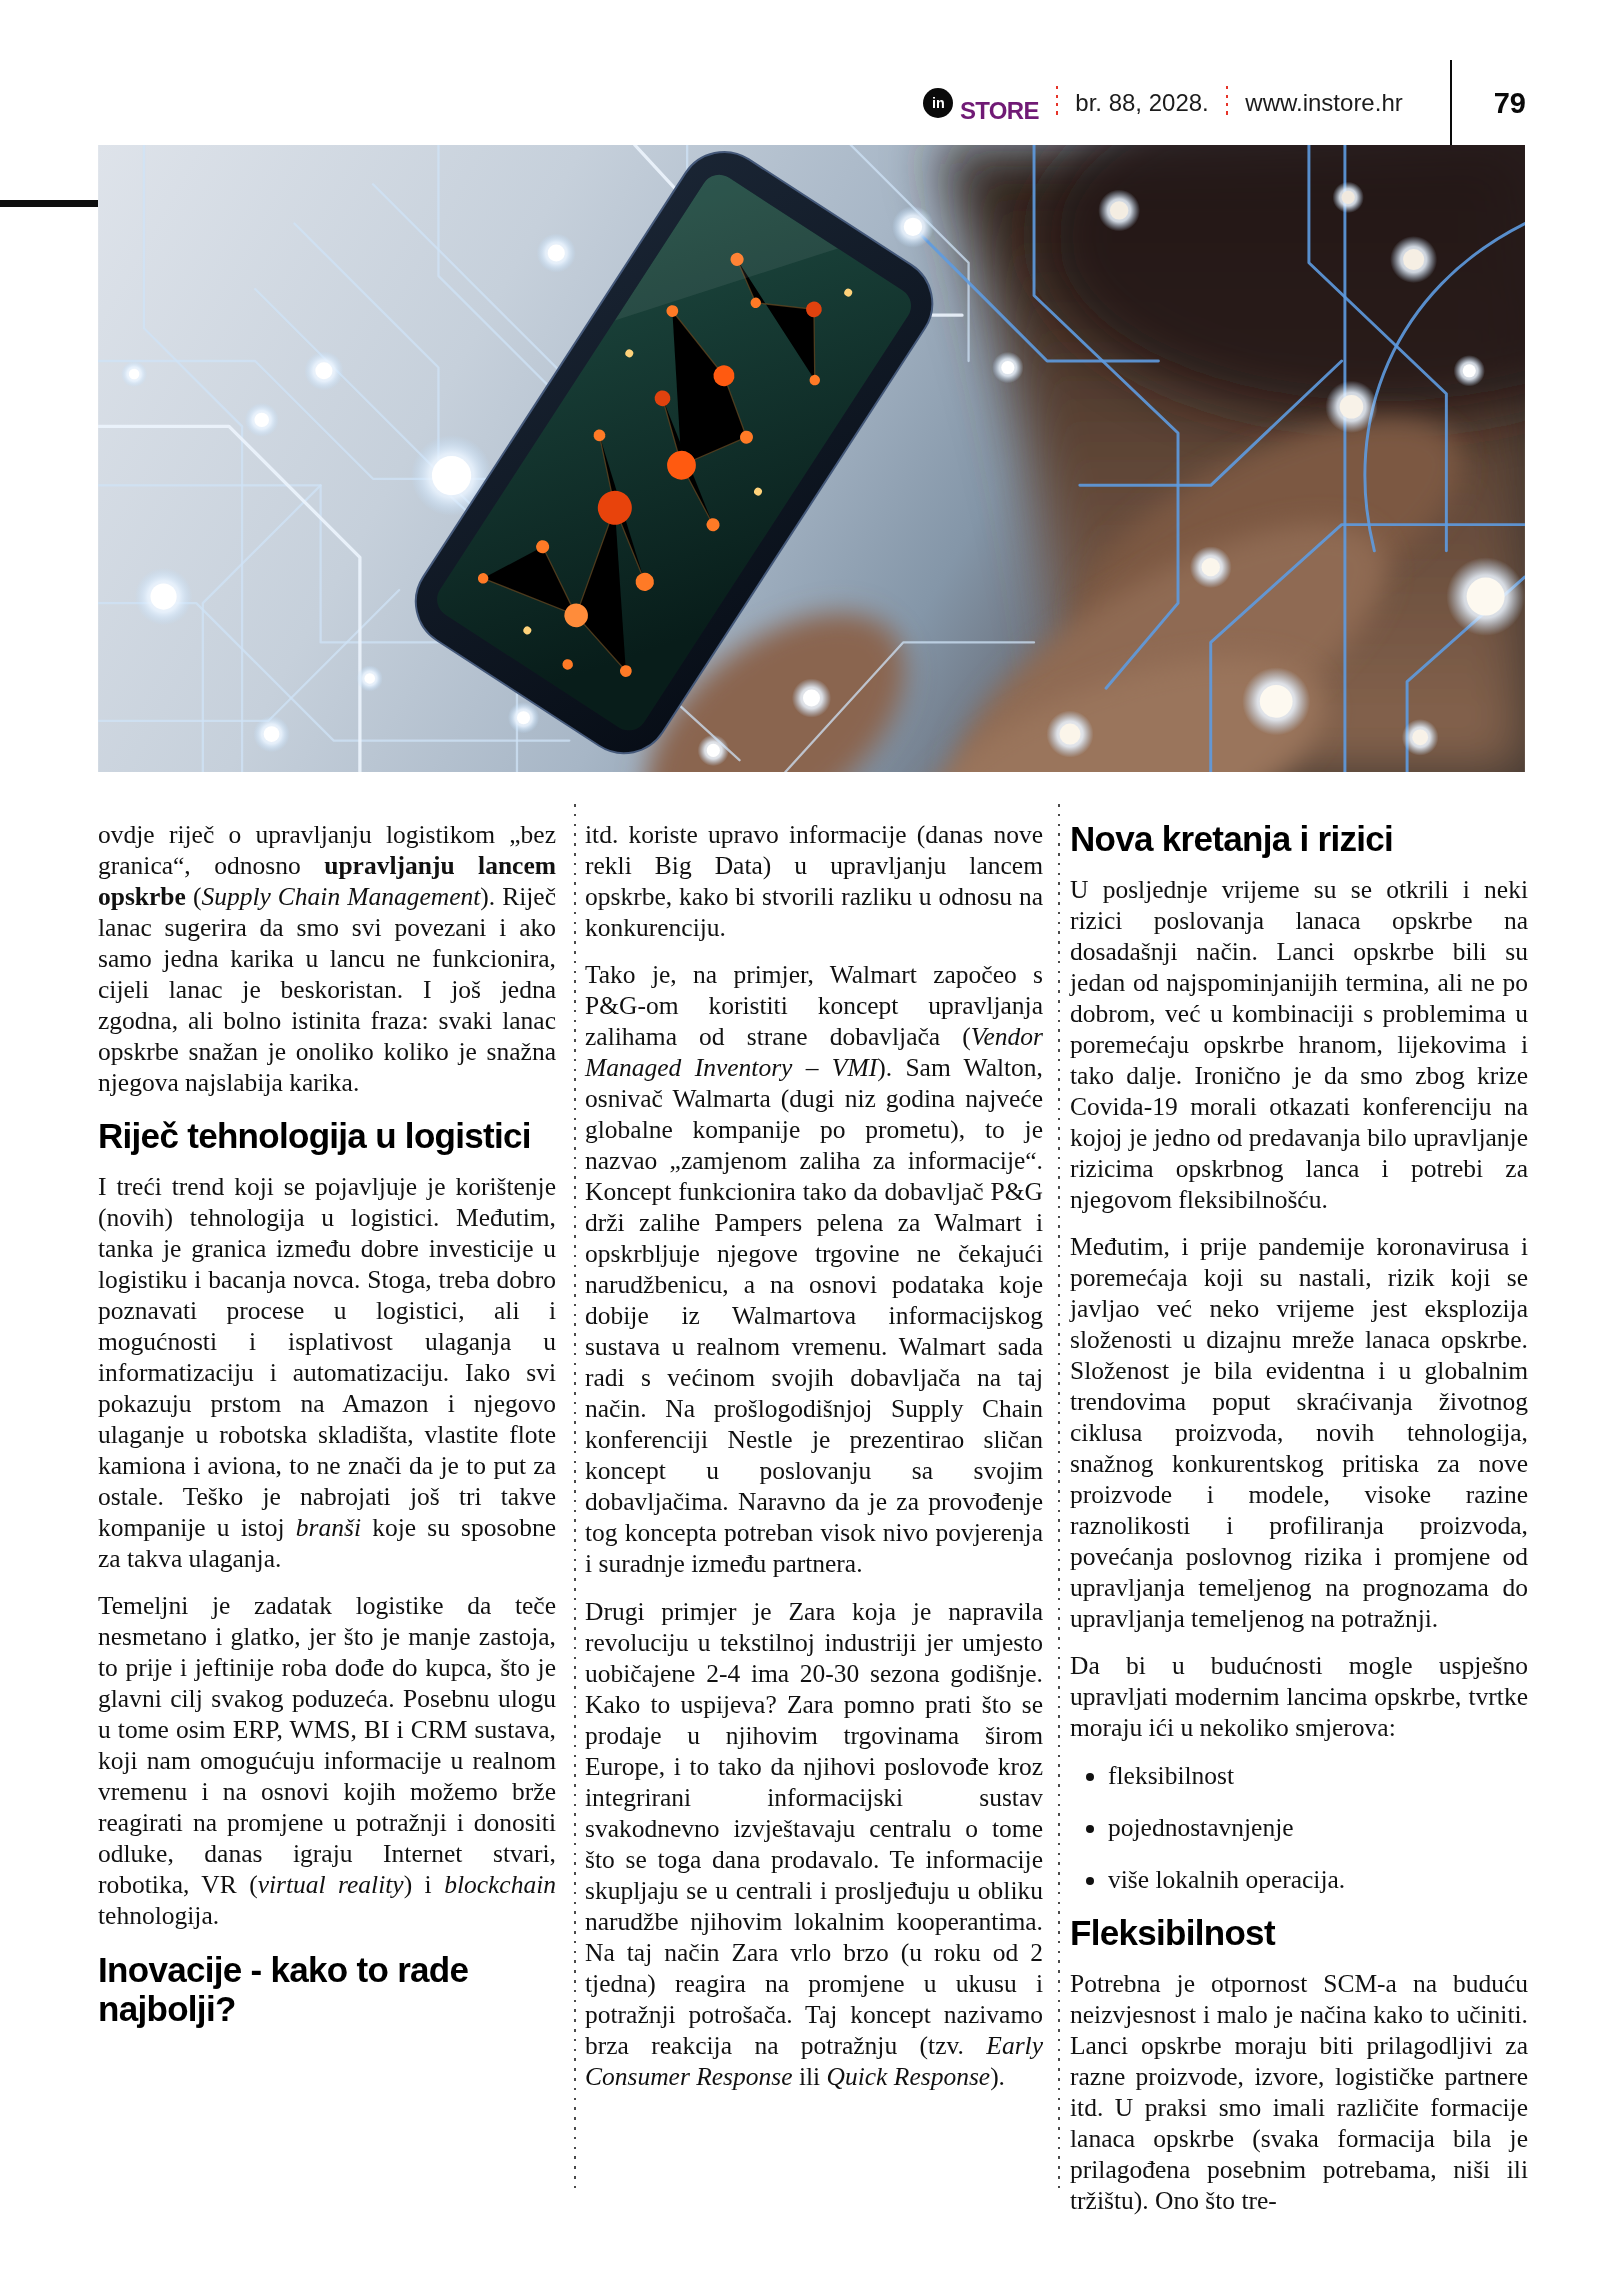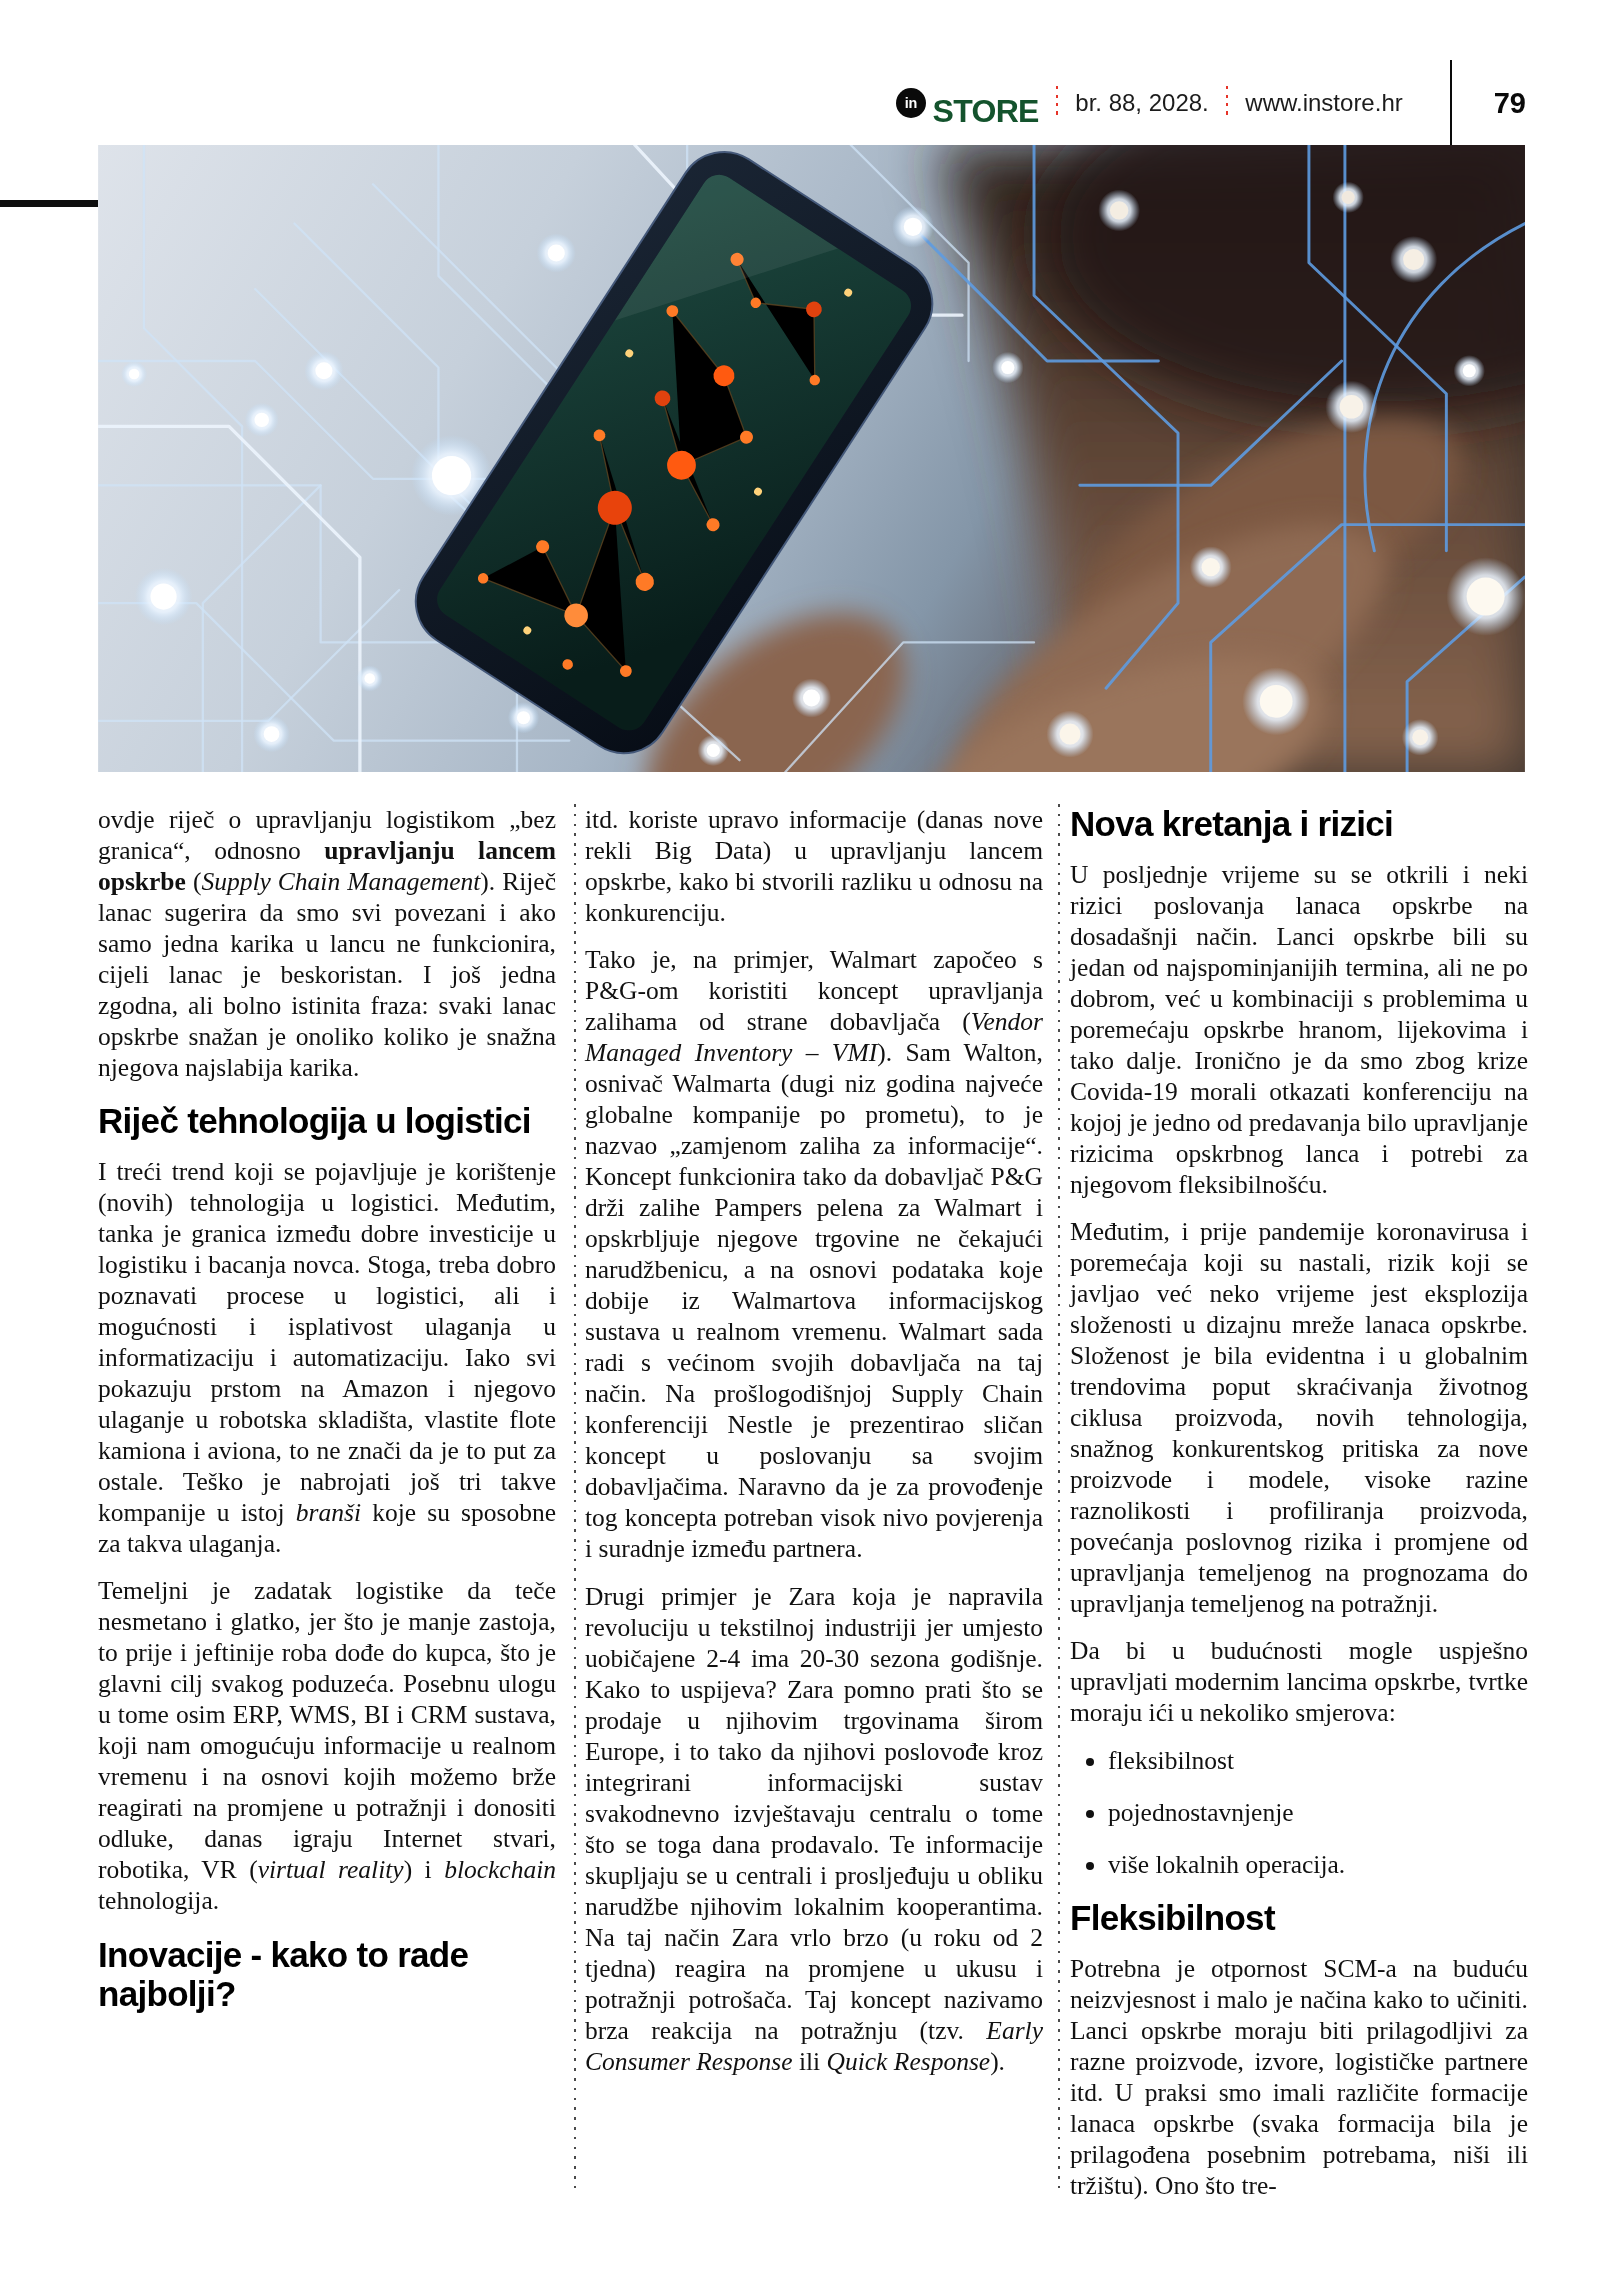"STORE" .logo-store { color: #14532d -> #701a75; font-size: 32px -> 24px }
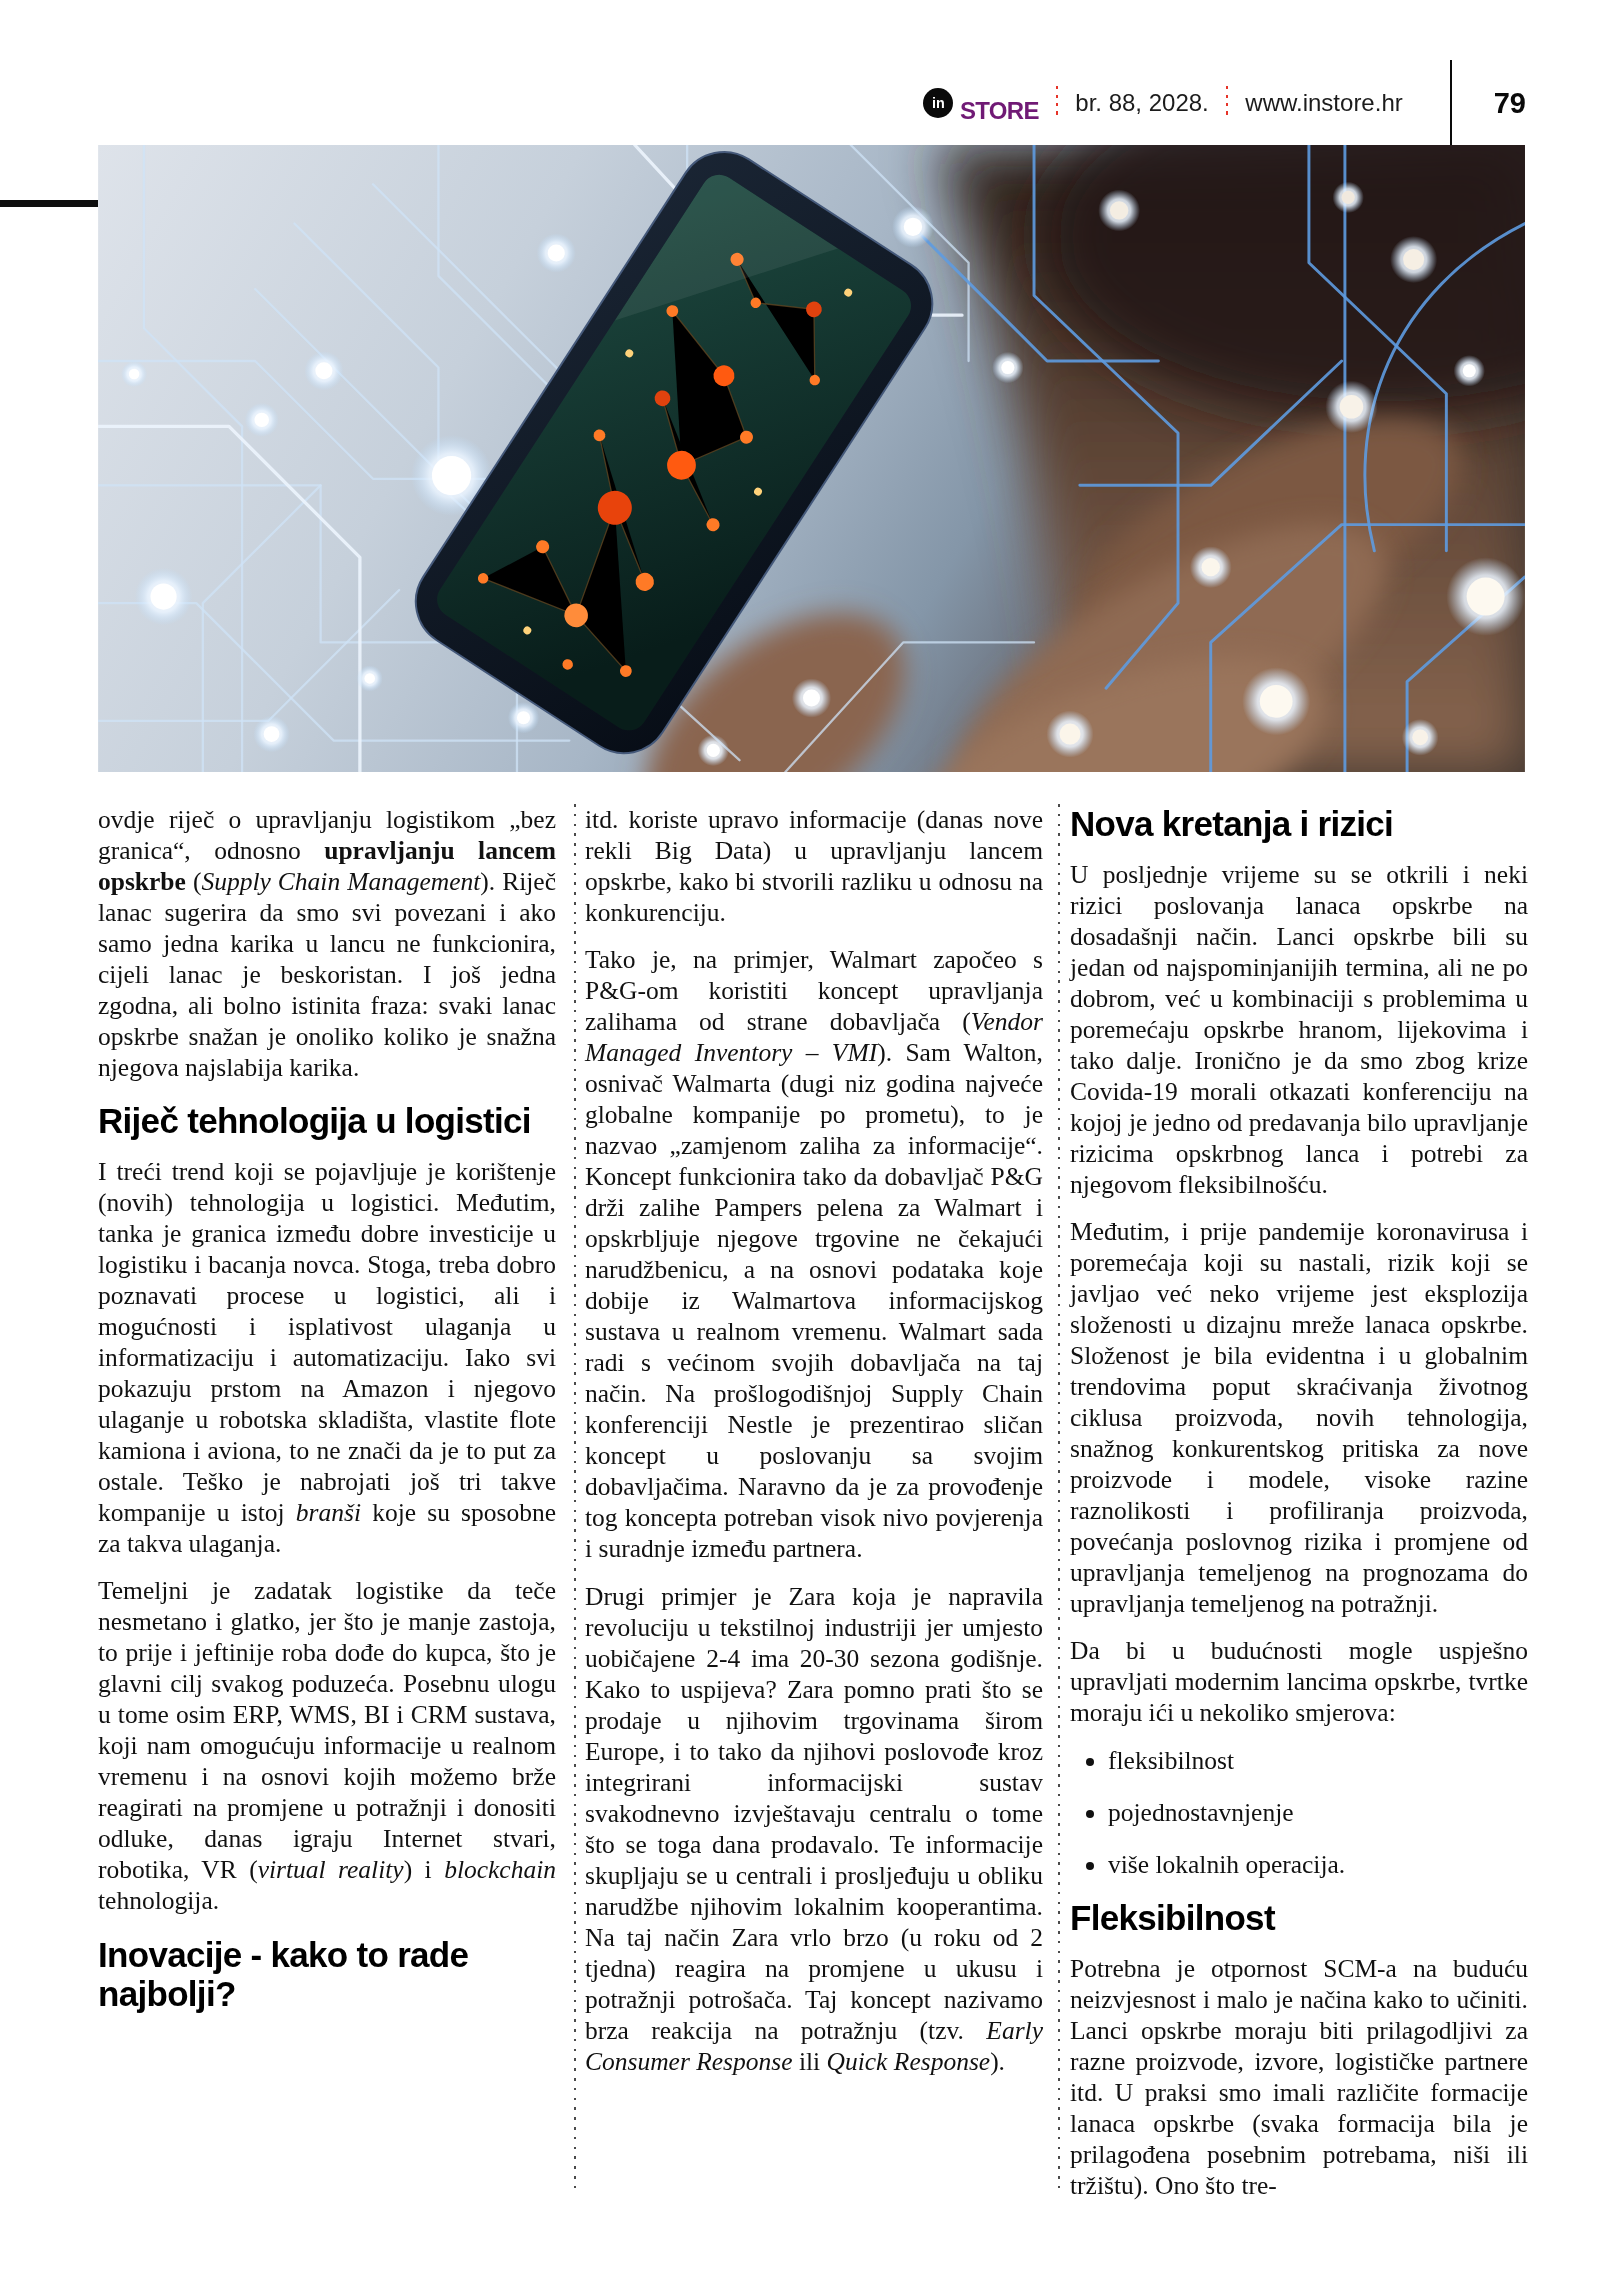"ovdje riječ o upravljanju logistikom" .col { top: 3px -> 18px }
